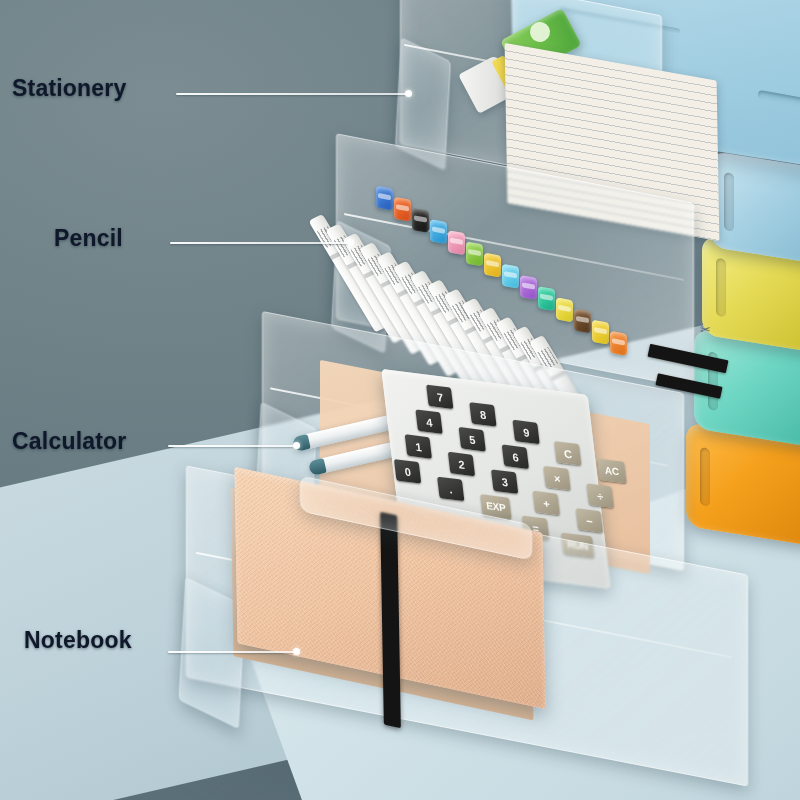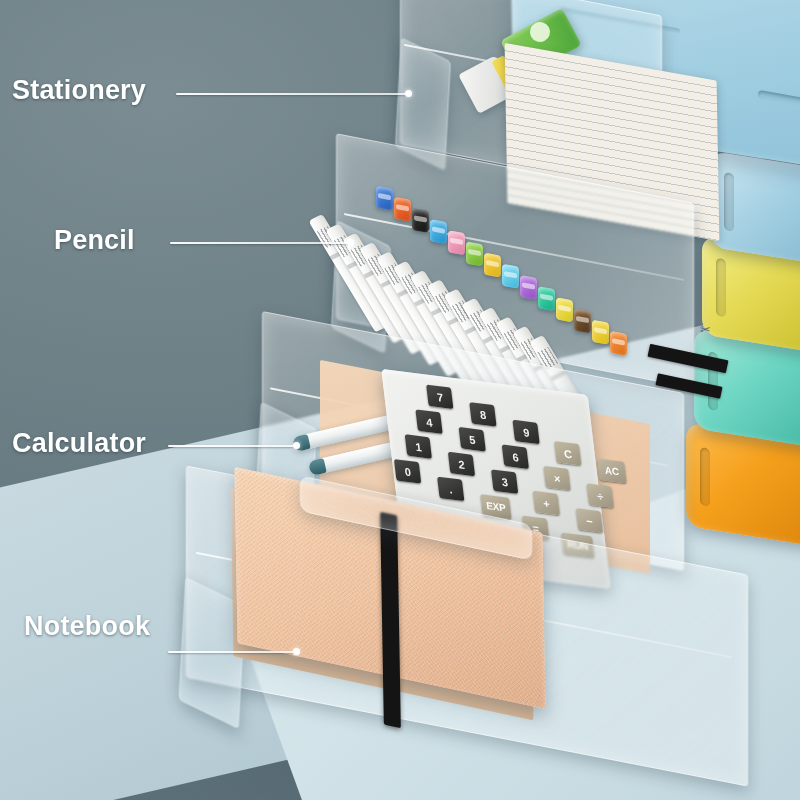"Stationery" .callout .lbl { color: #ffffff -> #0f172a; font-size: 27px -> 23px }
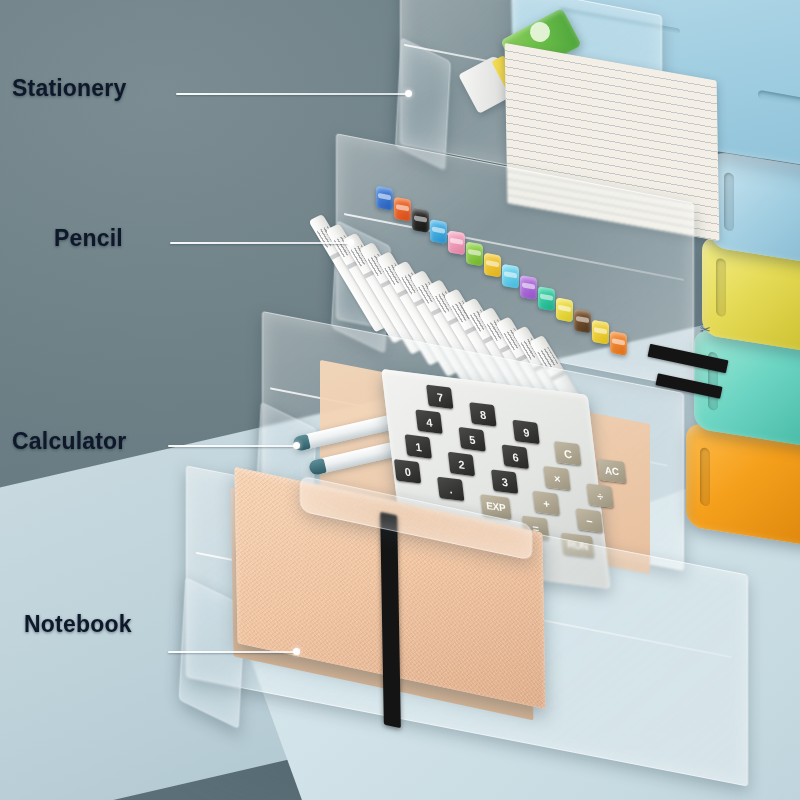"Notebook" div.lbl { top: 613px -> 629px }
